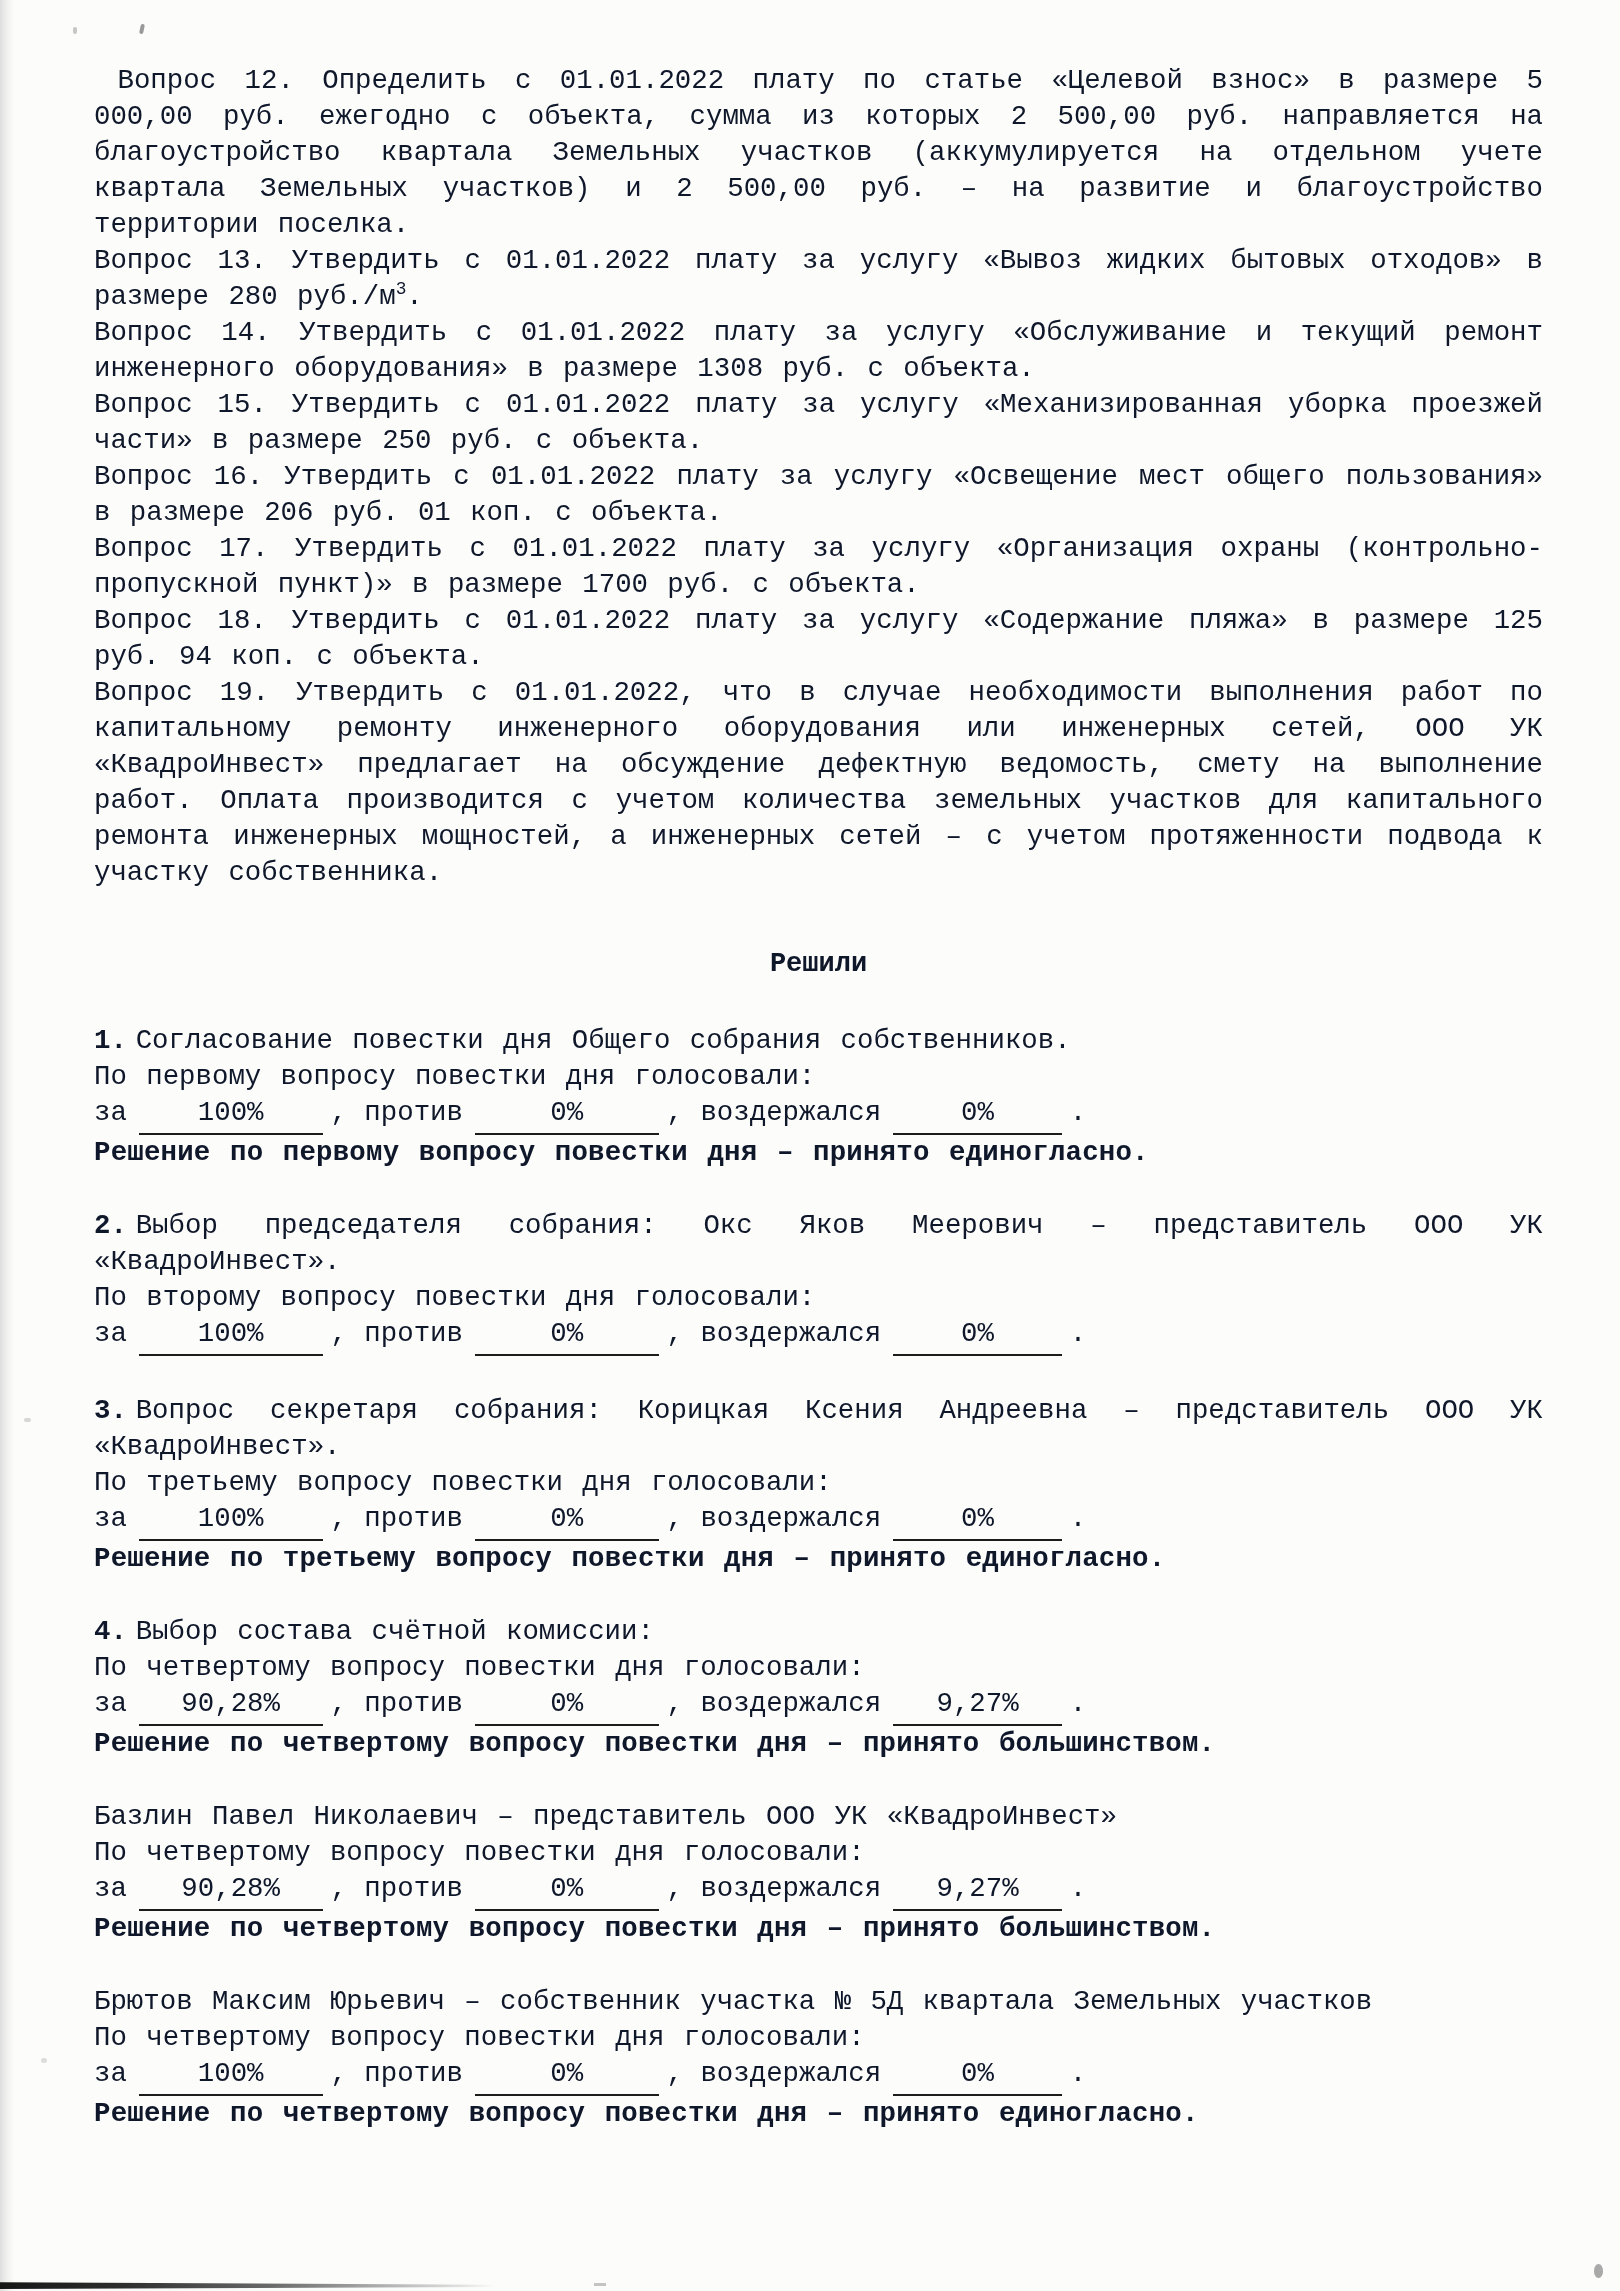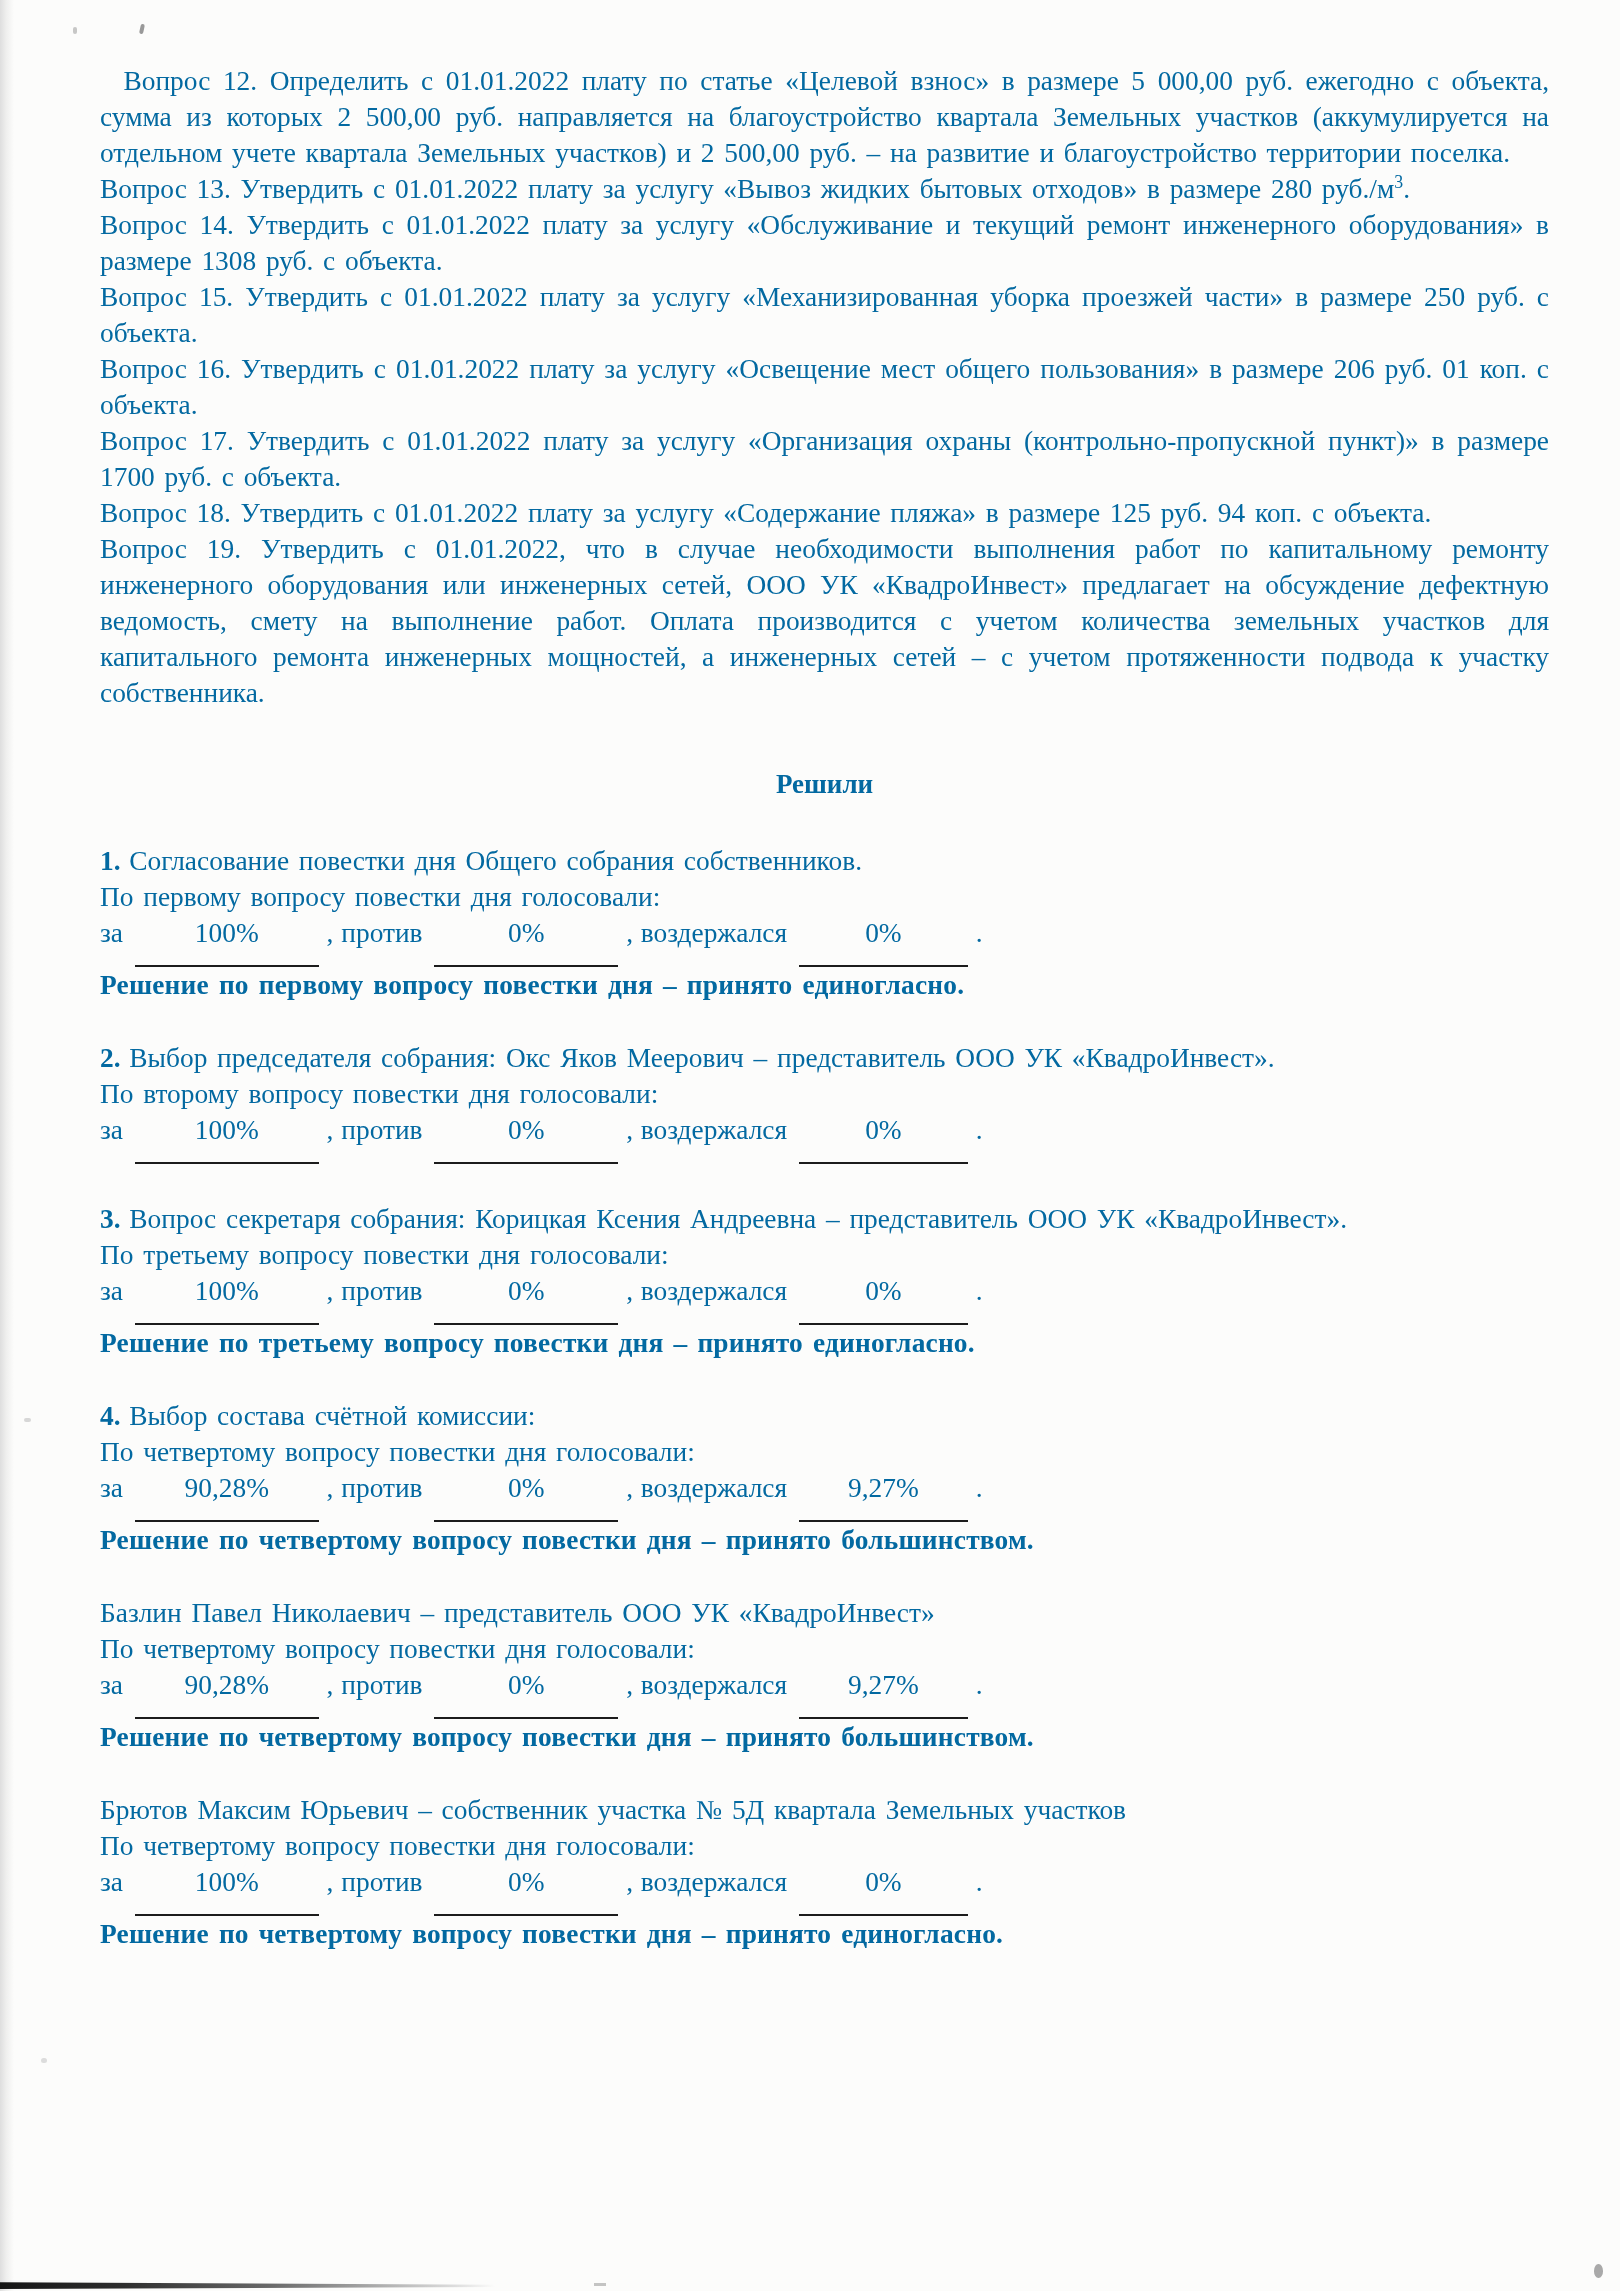"Вопрос 12. Определить с 01.01.2022" .content { color: #0369a1 -> #0f172a; font-family: none -> Liberation Mono, monospace; left: 100px -> 94px }
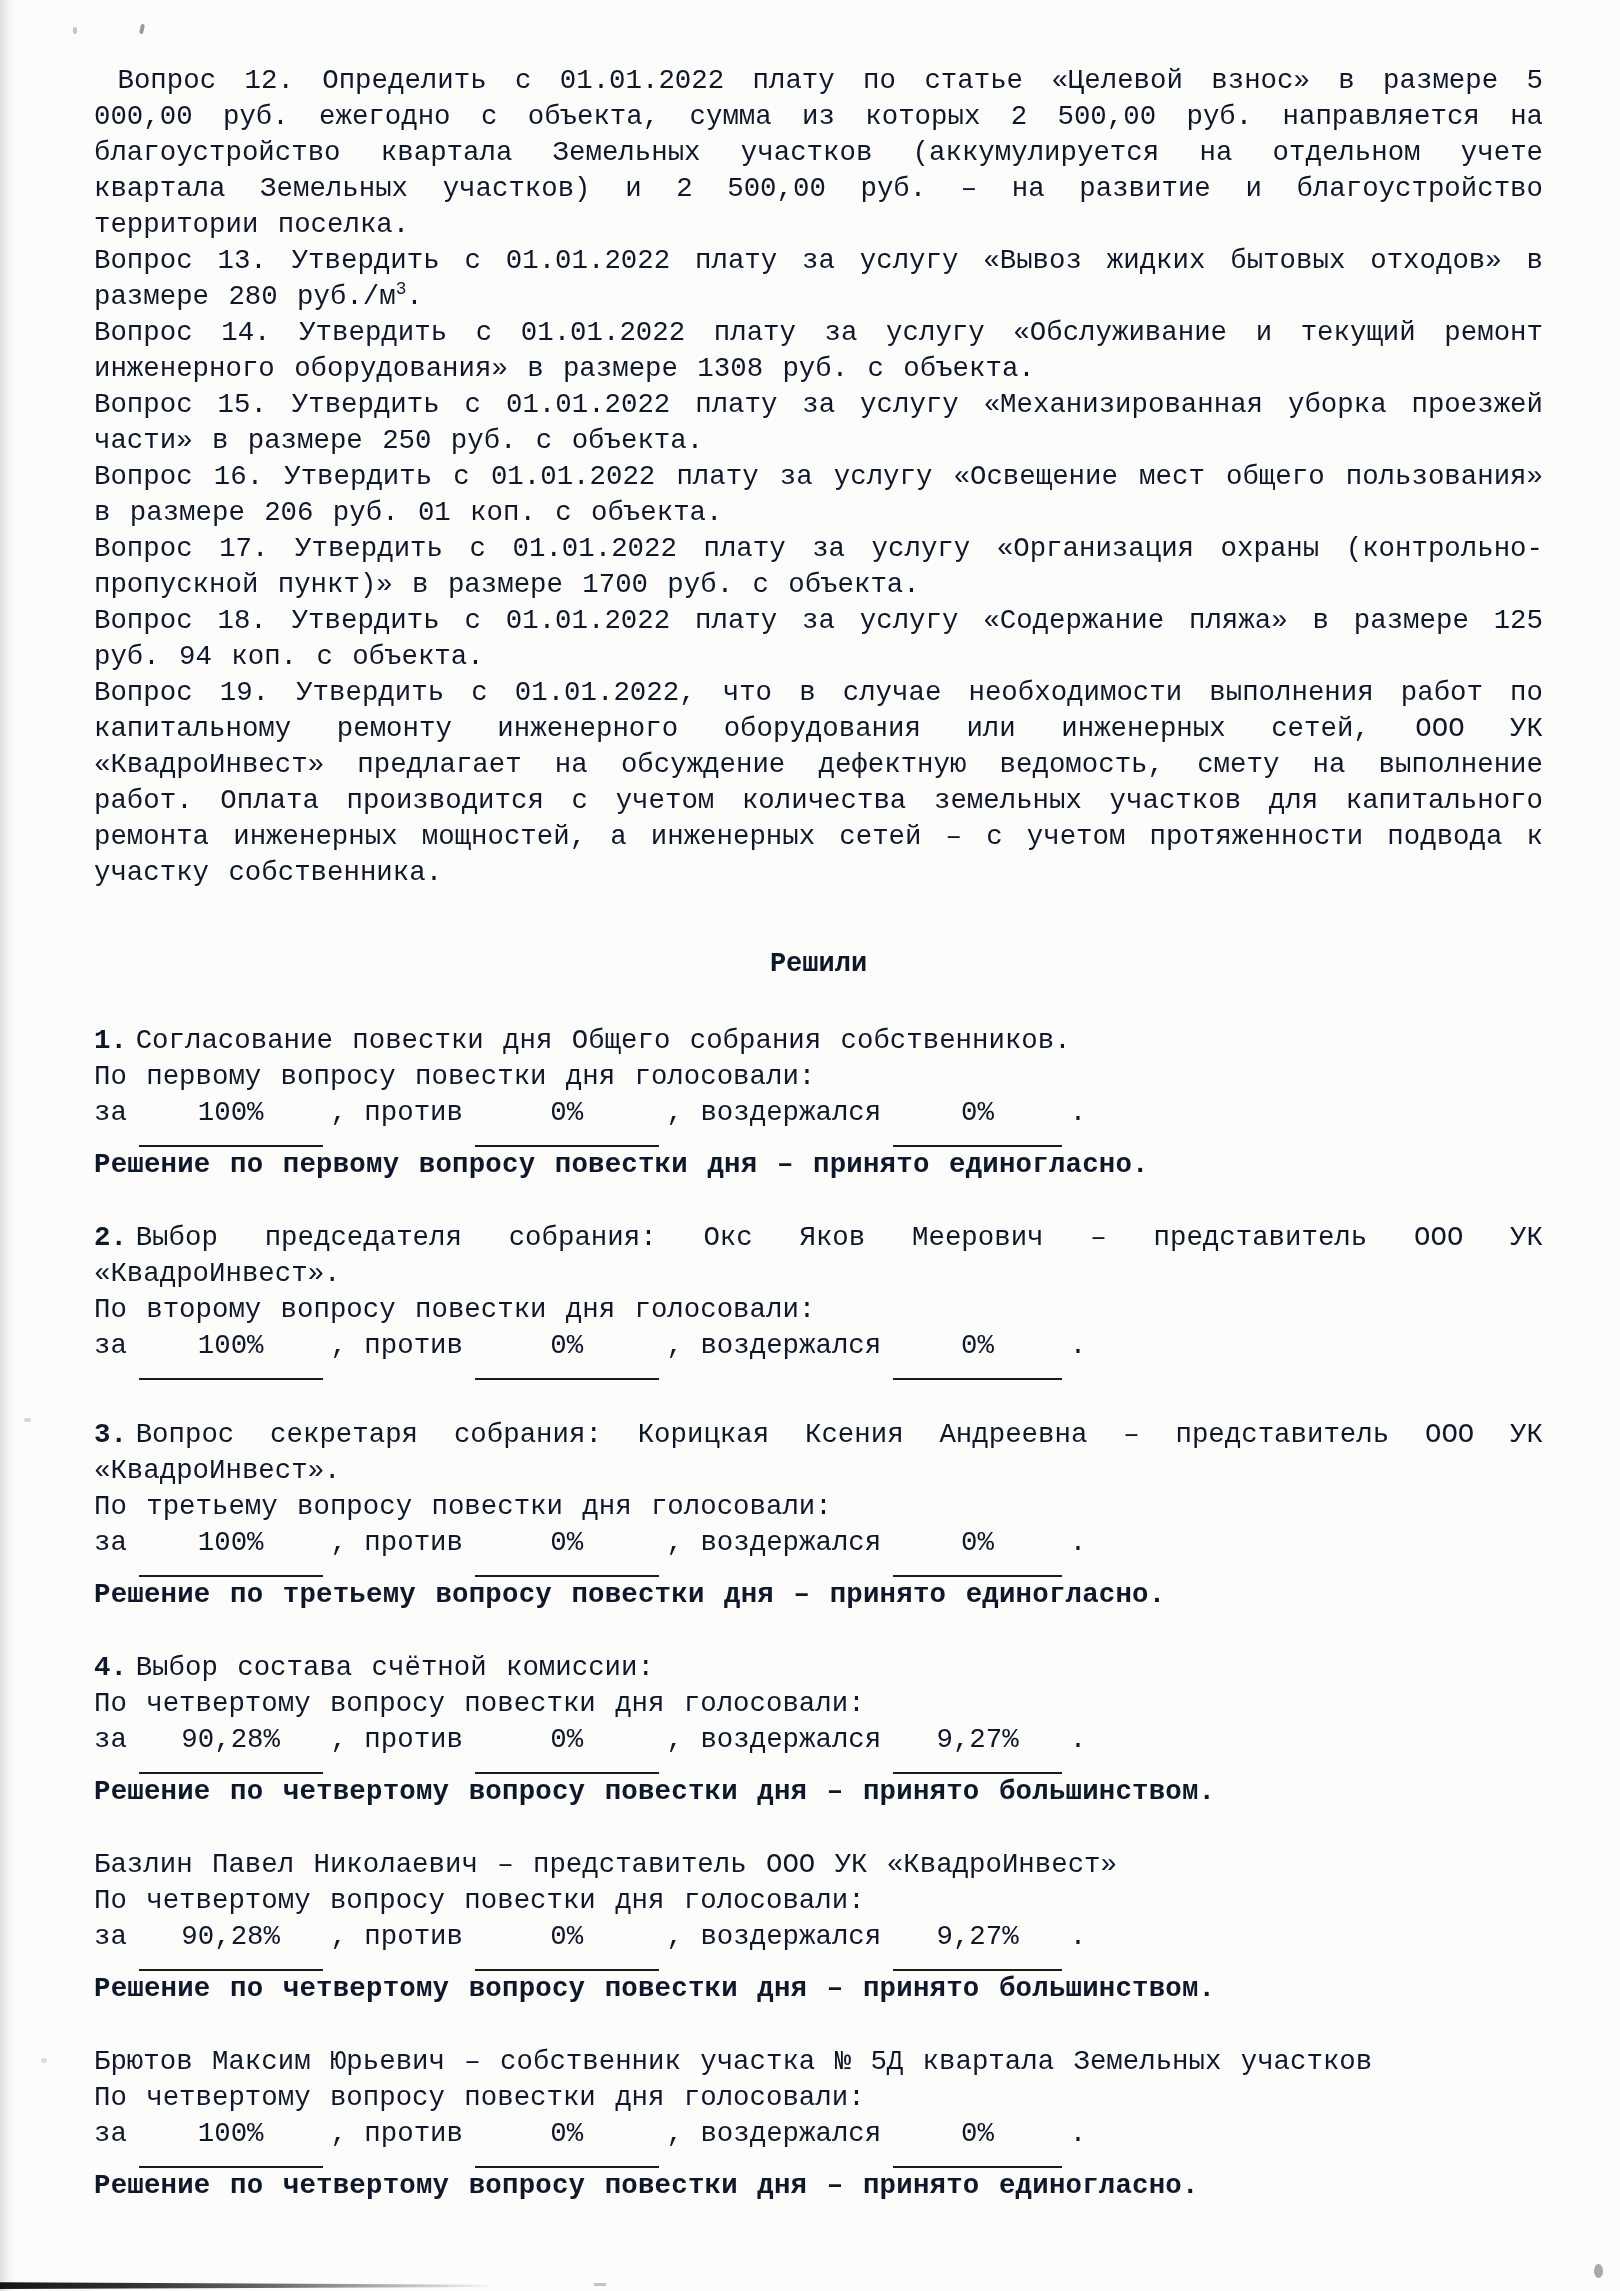"100%" .blank { padding-bottom: 14px -> 2px }
